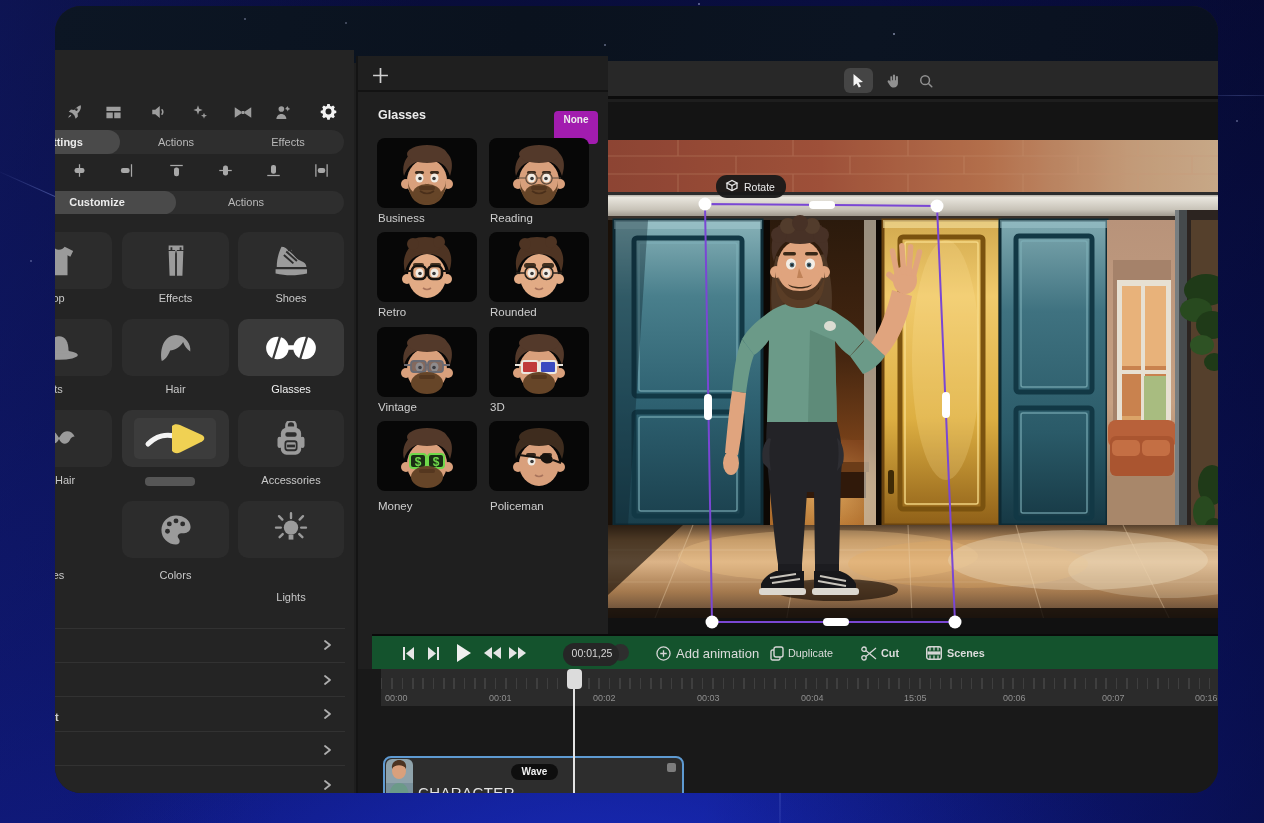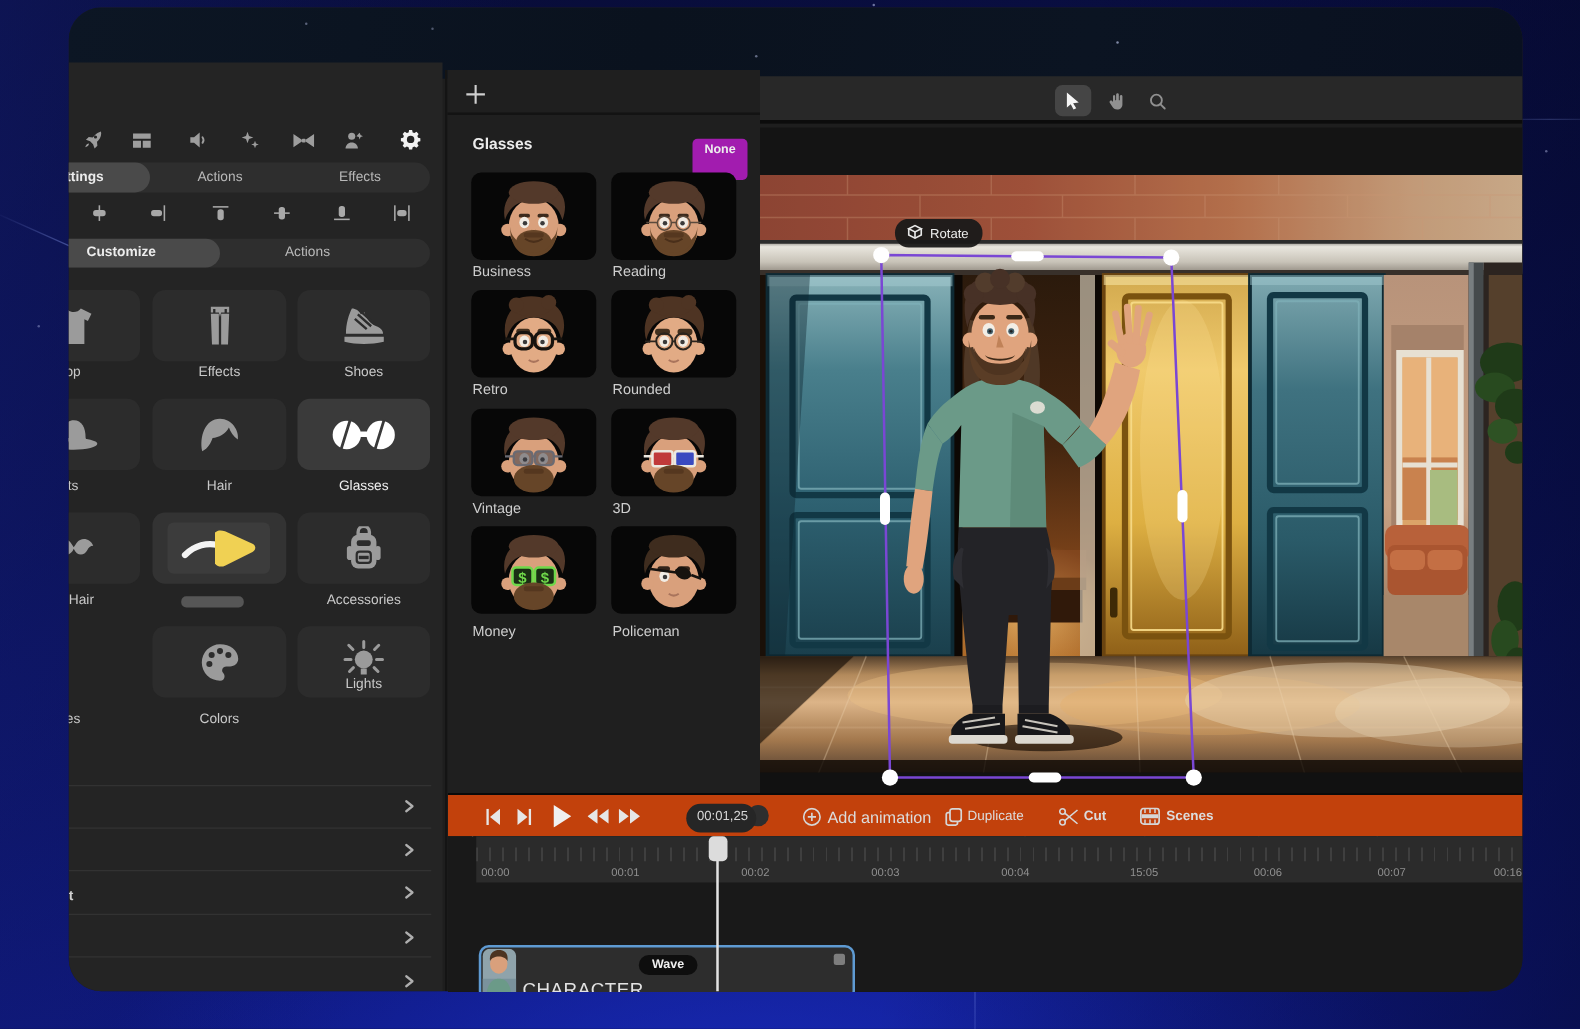"Lights" div.tlabel { top: 490px -> 540px }
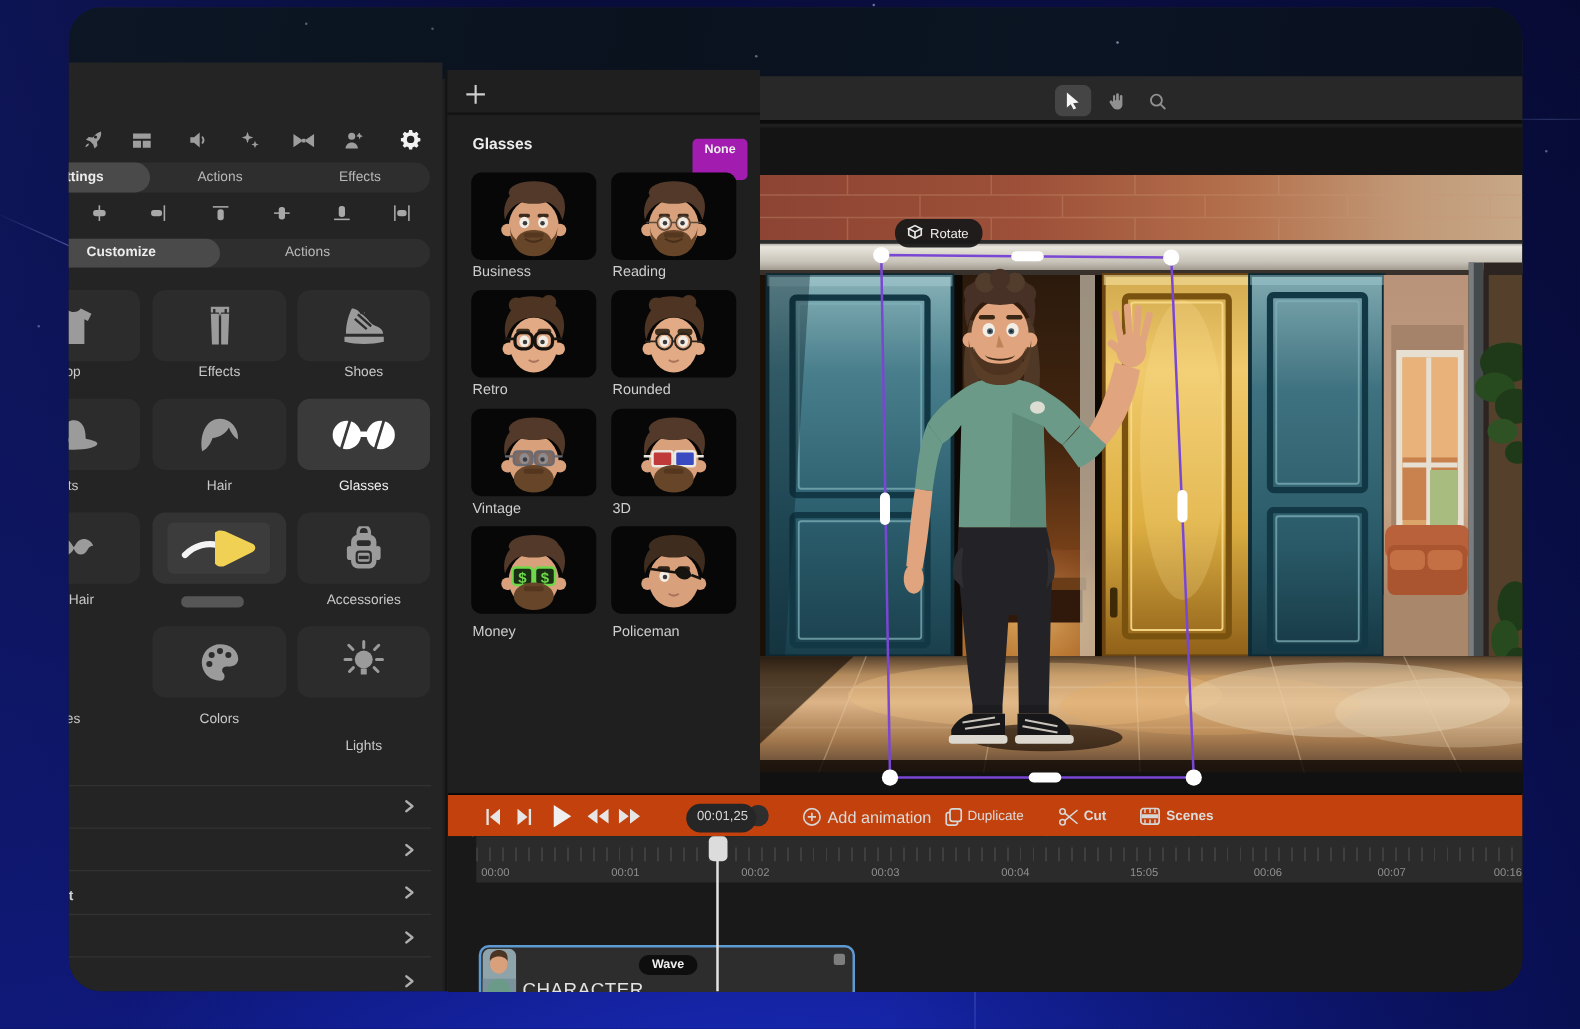"00:01,25" .controls { background: #c2410c -> #14532d; left: 303px -> 317px }
